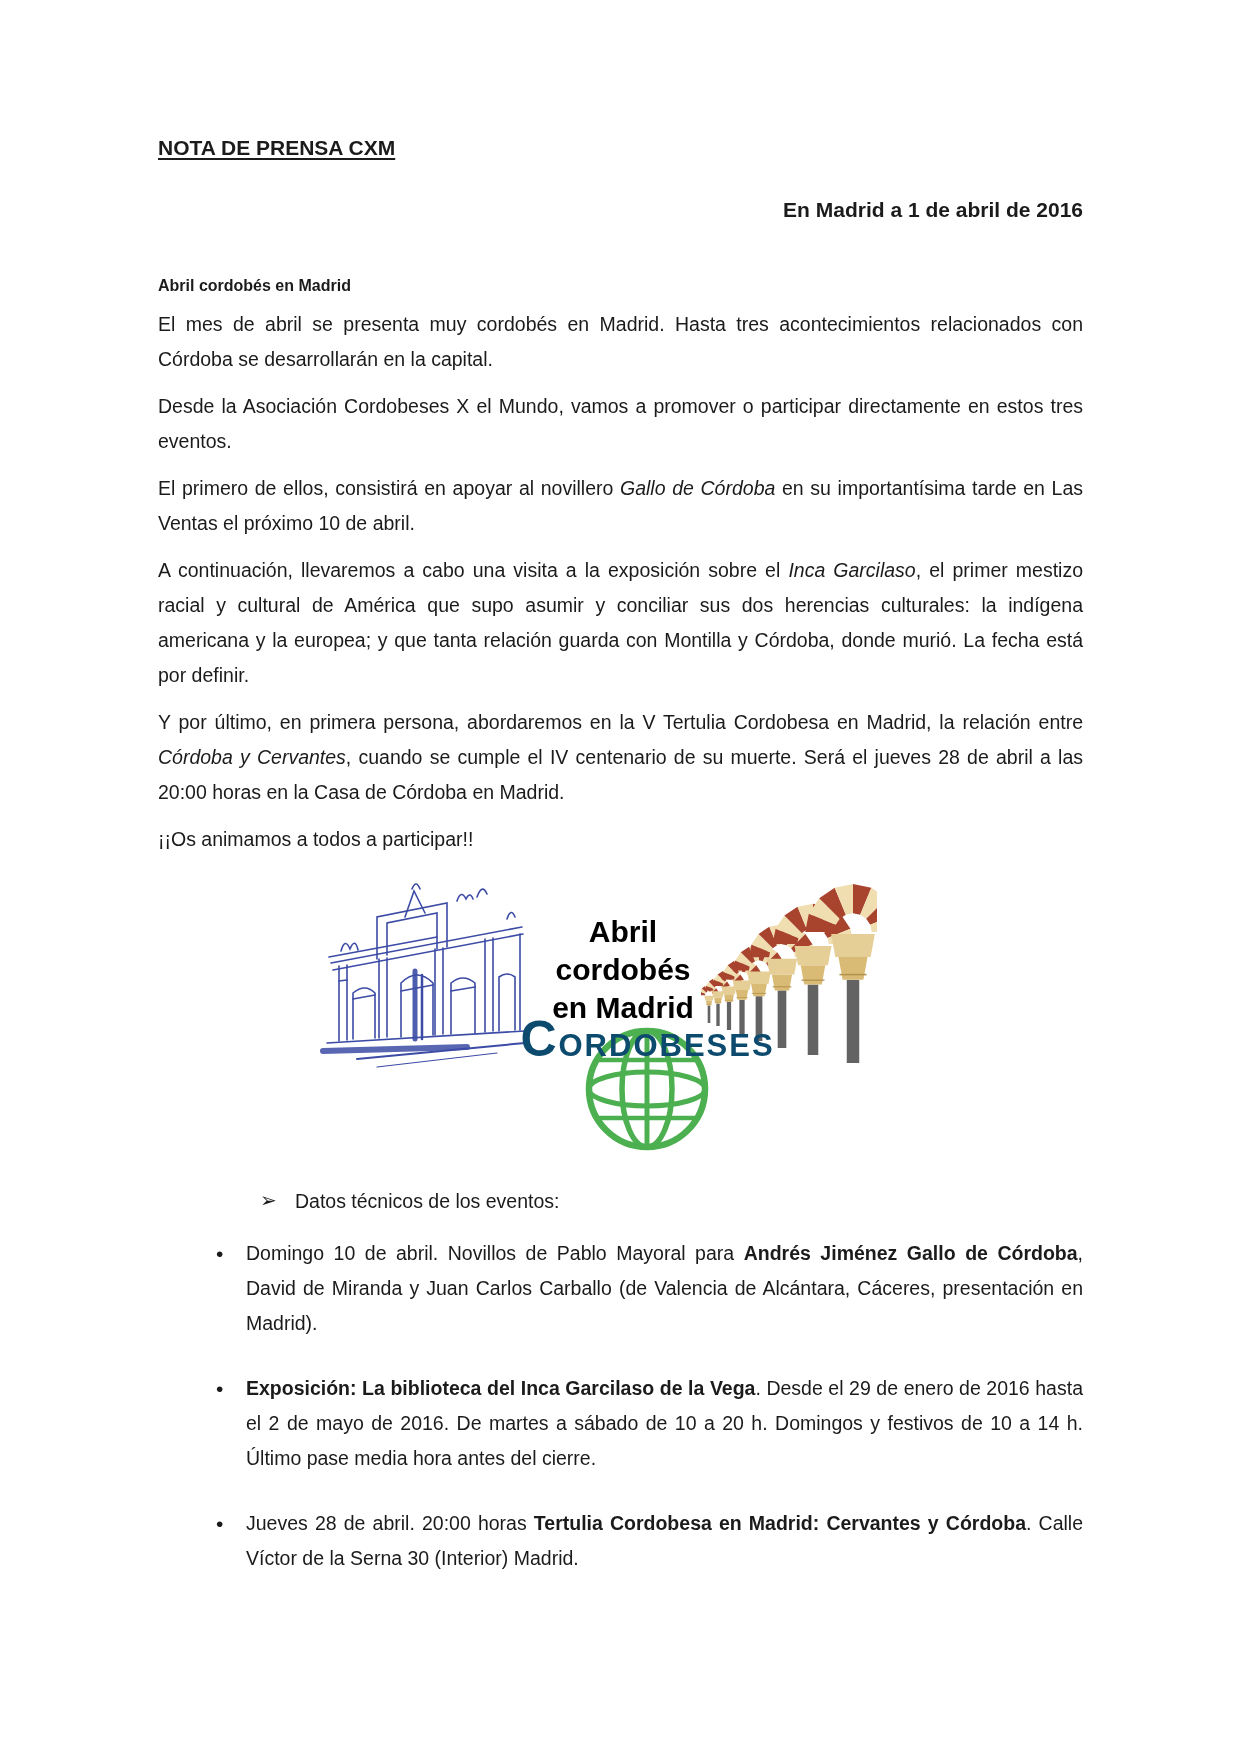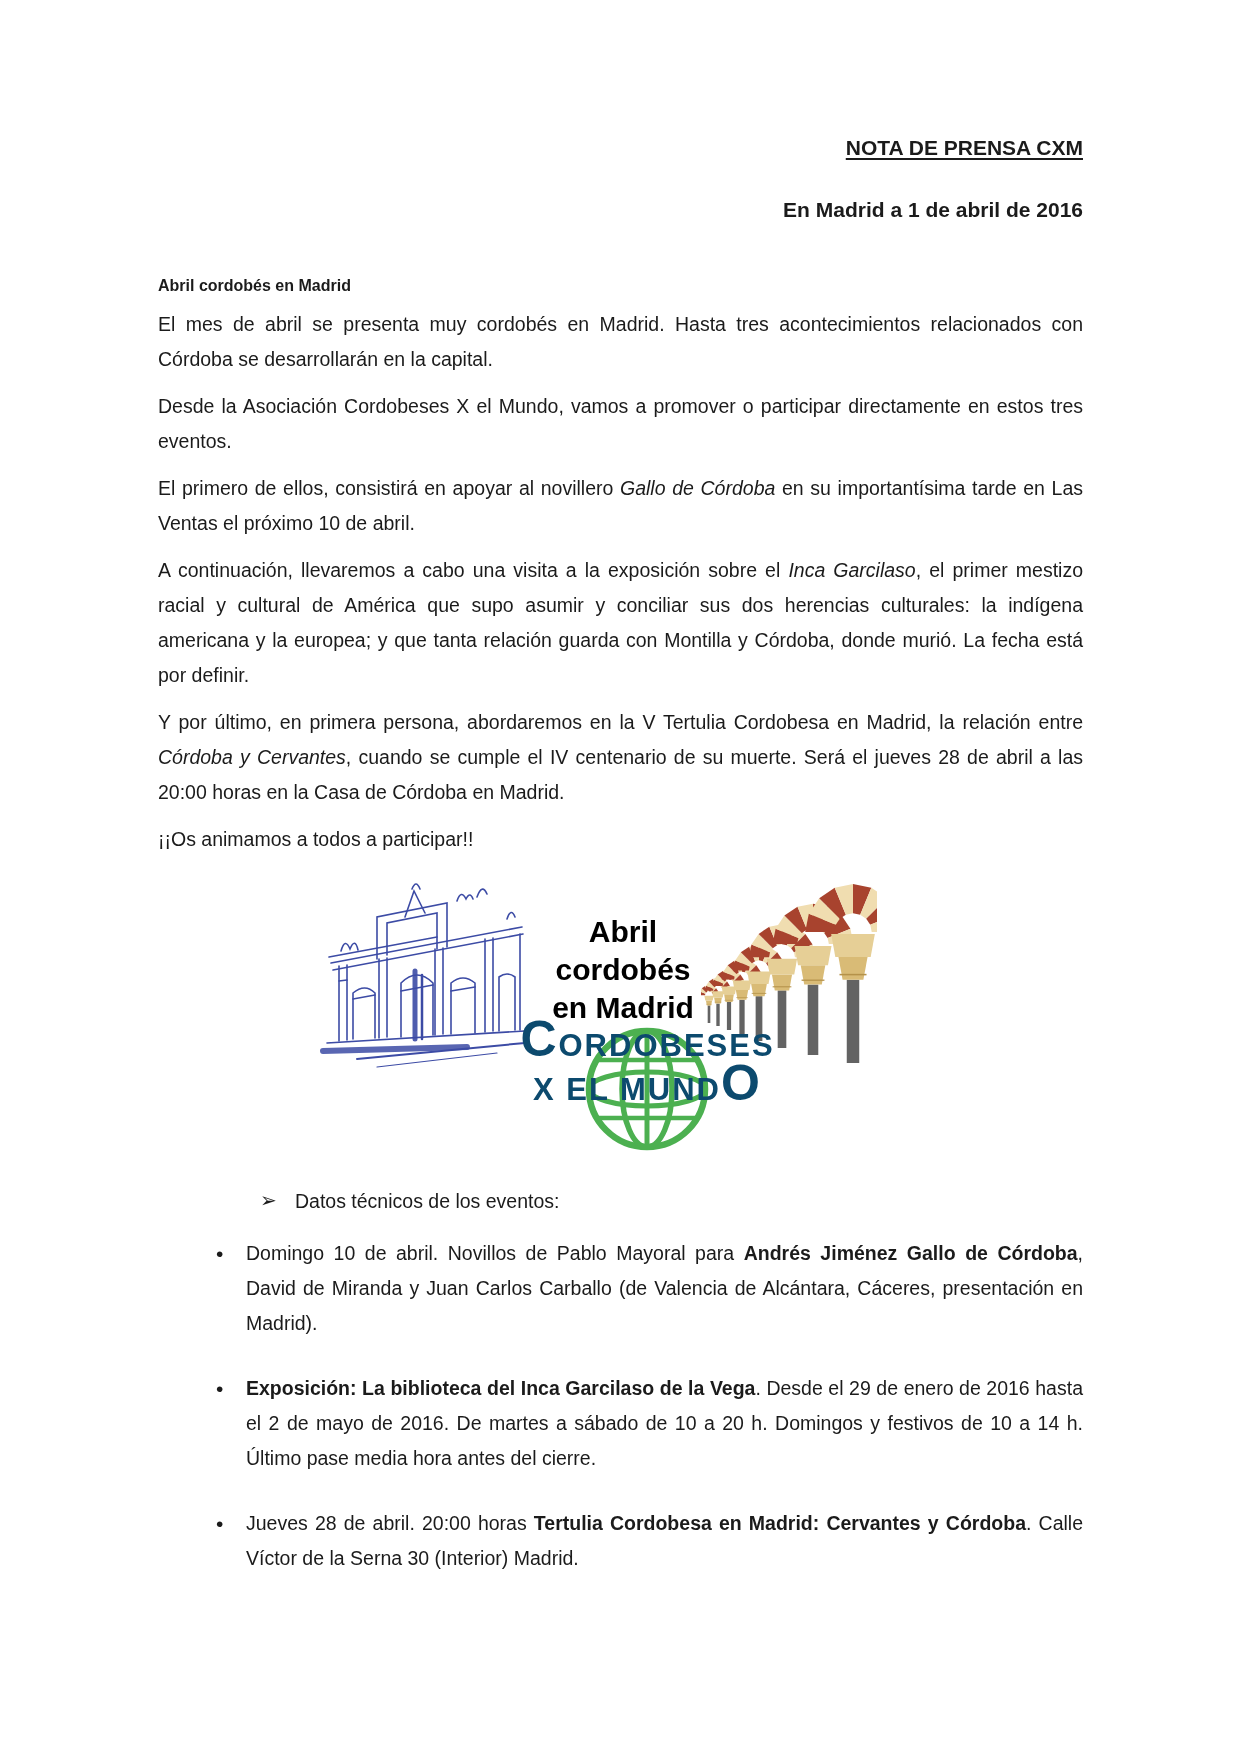"NOTA DE PRENSA CXM" .title { text-align: right -> left }
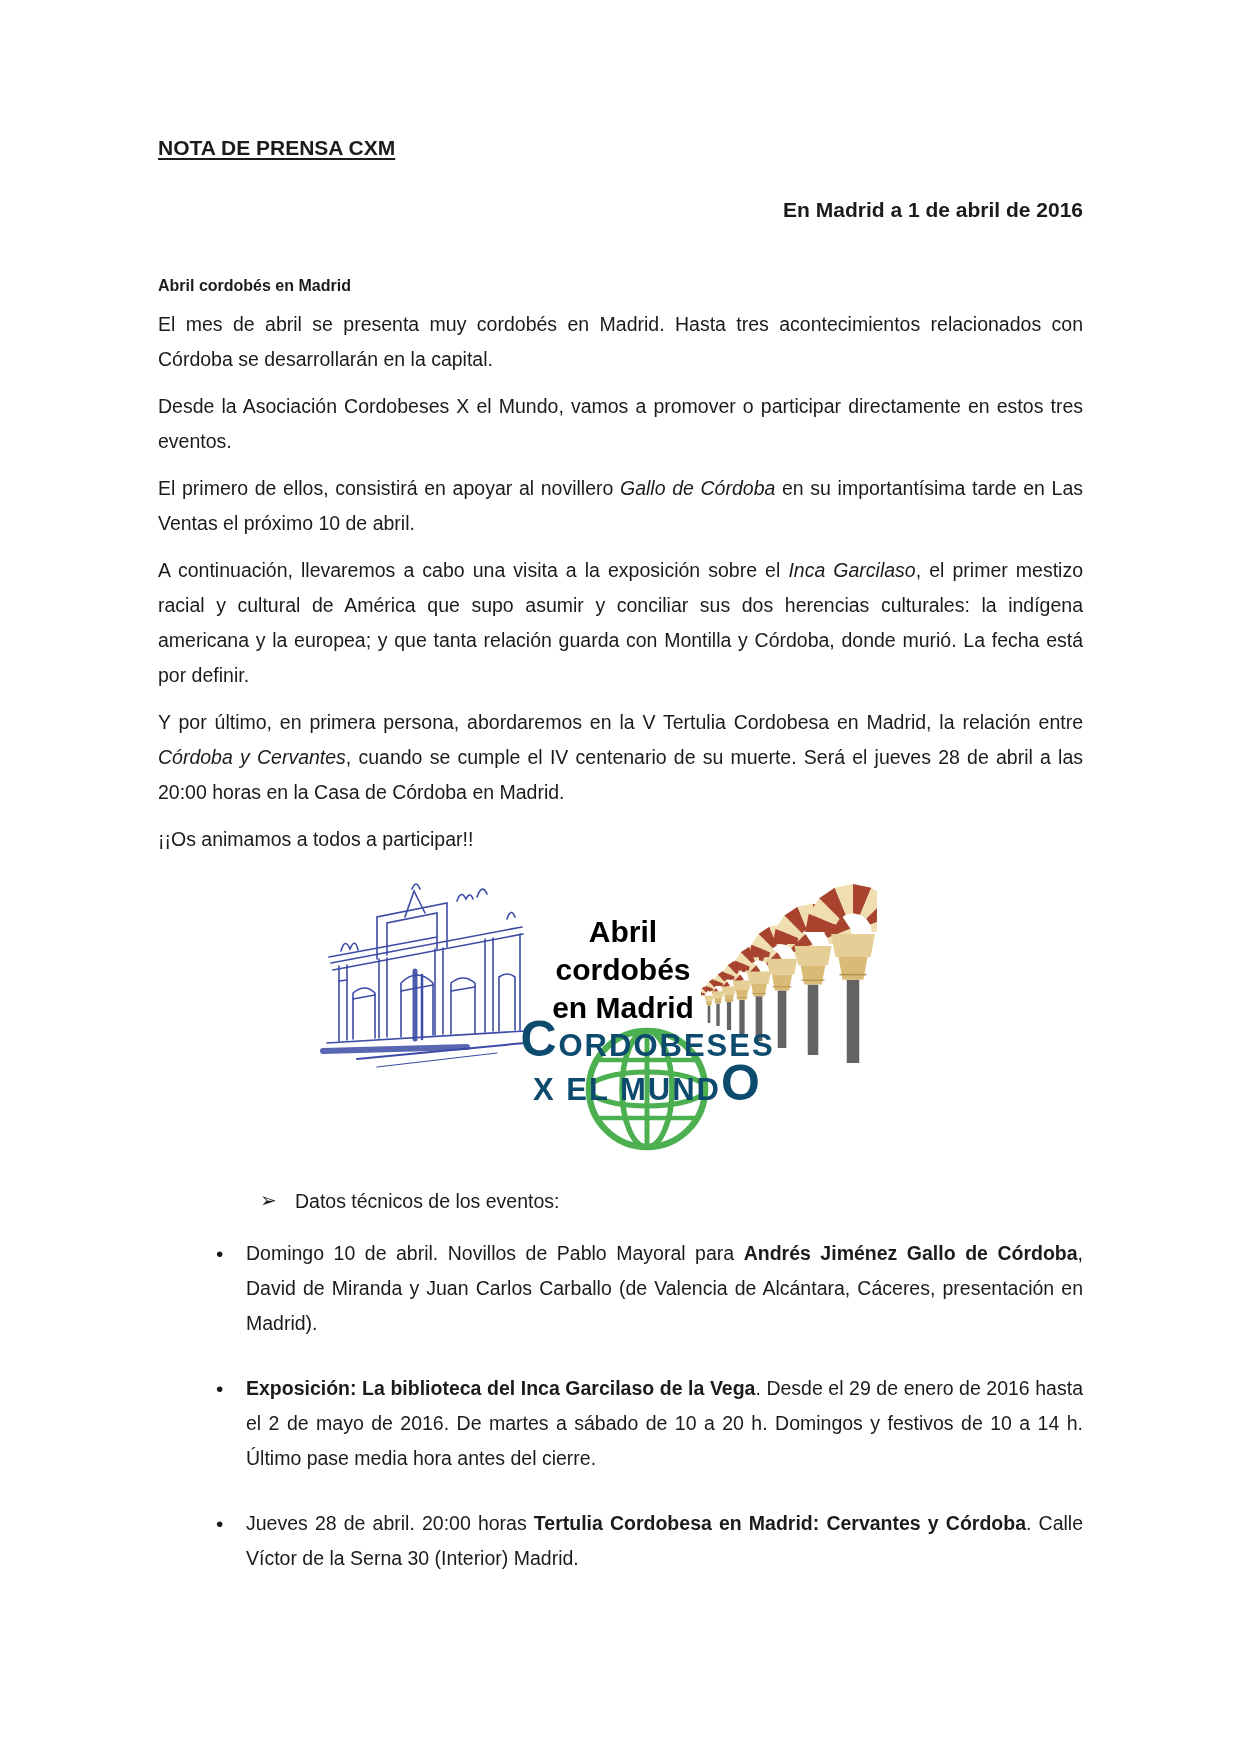"X EL MUNDO" div.brand-line { html: <div><span>X EL MUND</span><span>O</span></div> -> none }
